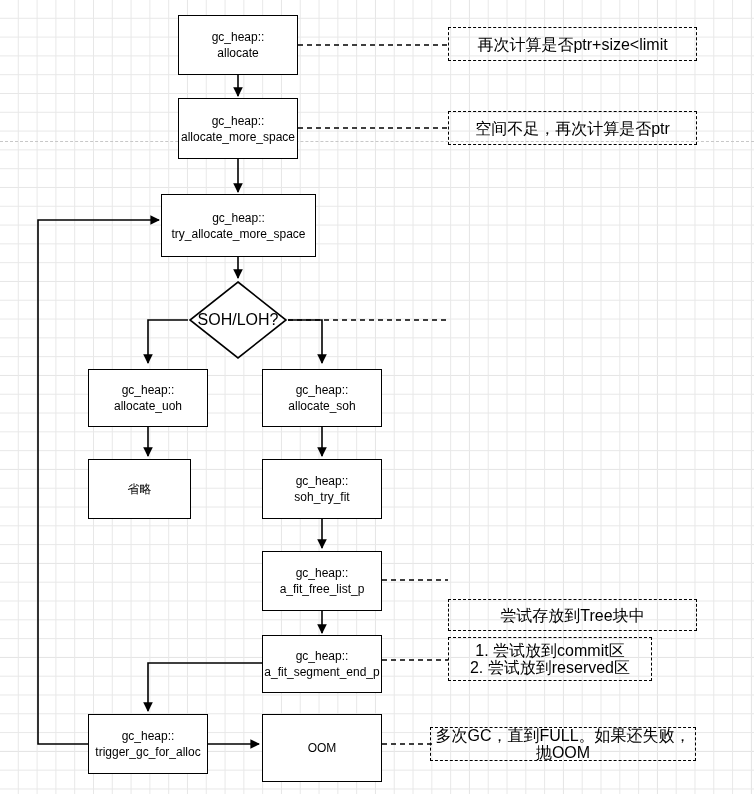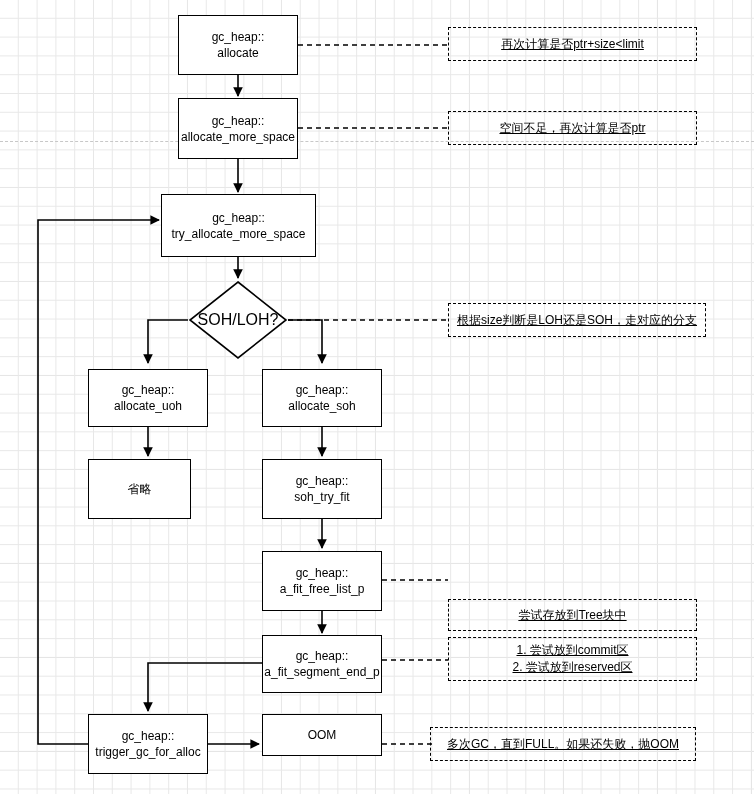"再次计算是否ptr+size<limit" .note { font-size: 12px -> 16px; text-decoration: underline -> none }
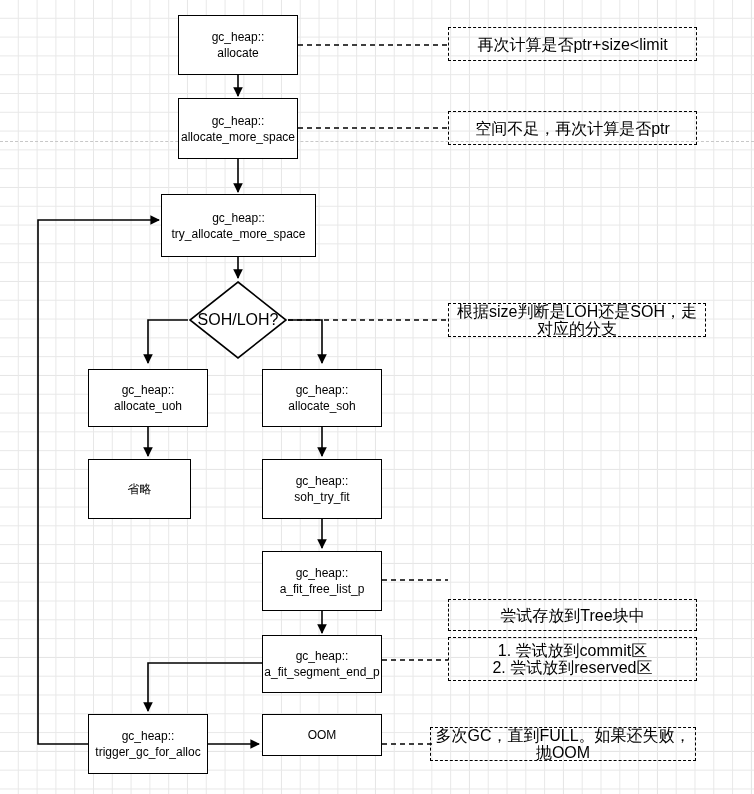"根据size判断是LOH还是SOH，走对应的分支" div.note { html: <div>根据size判断是LOH还是SOH，走对应的分支</div> -> none }
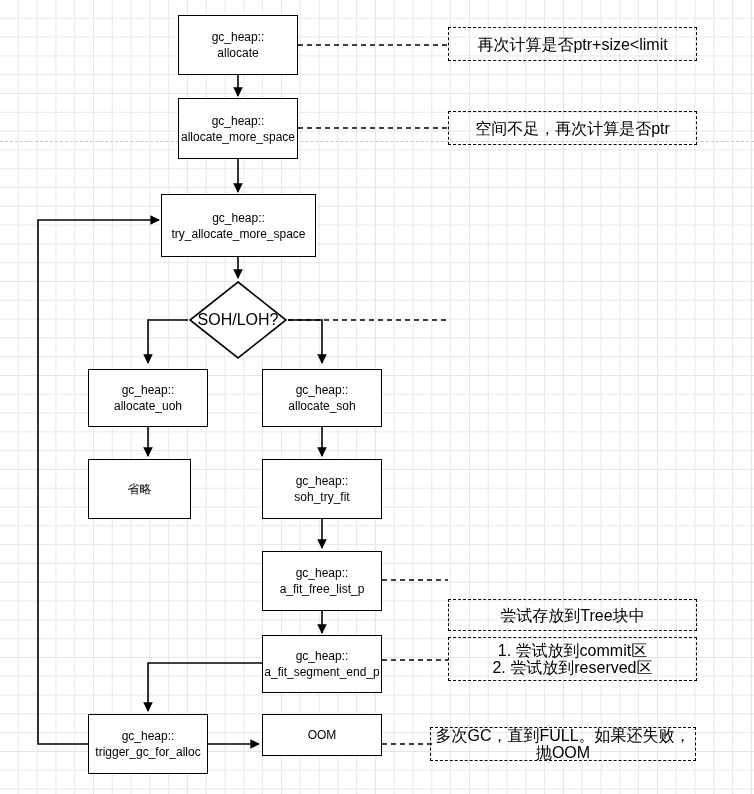"1. 尝试放到commit区" div.note { width: 249px -> 204px }
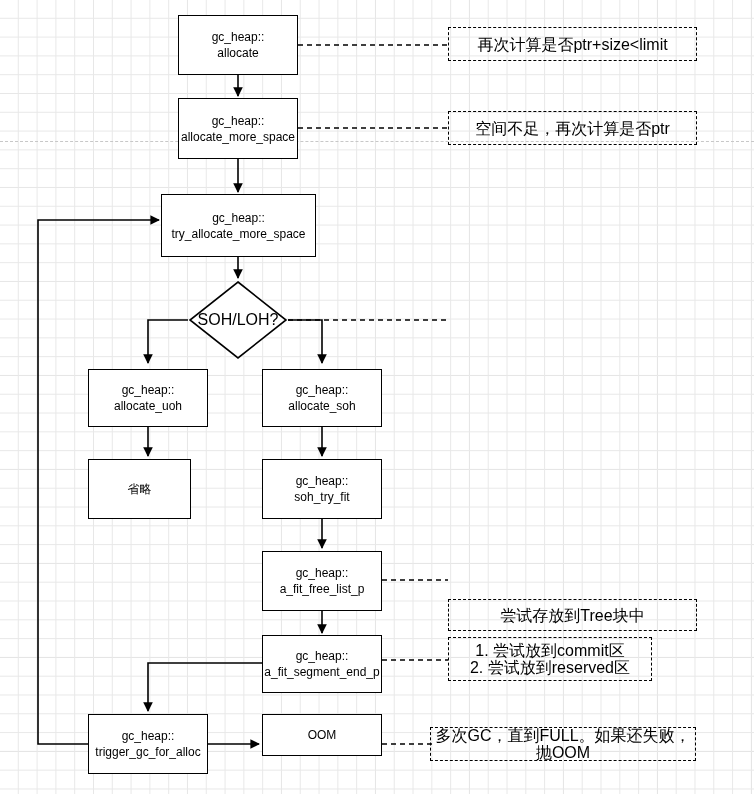"OOM" div.node { height: 42px -> 68px }
